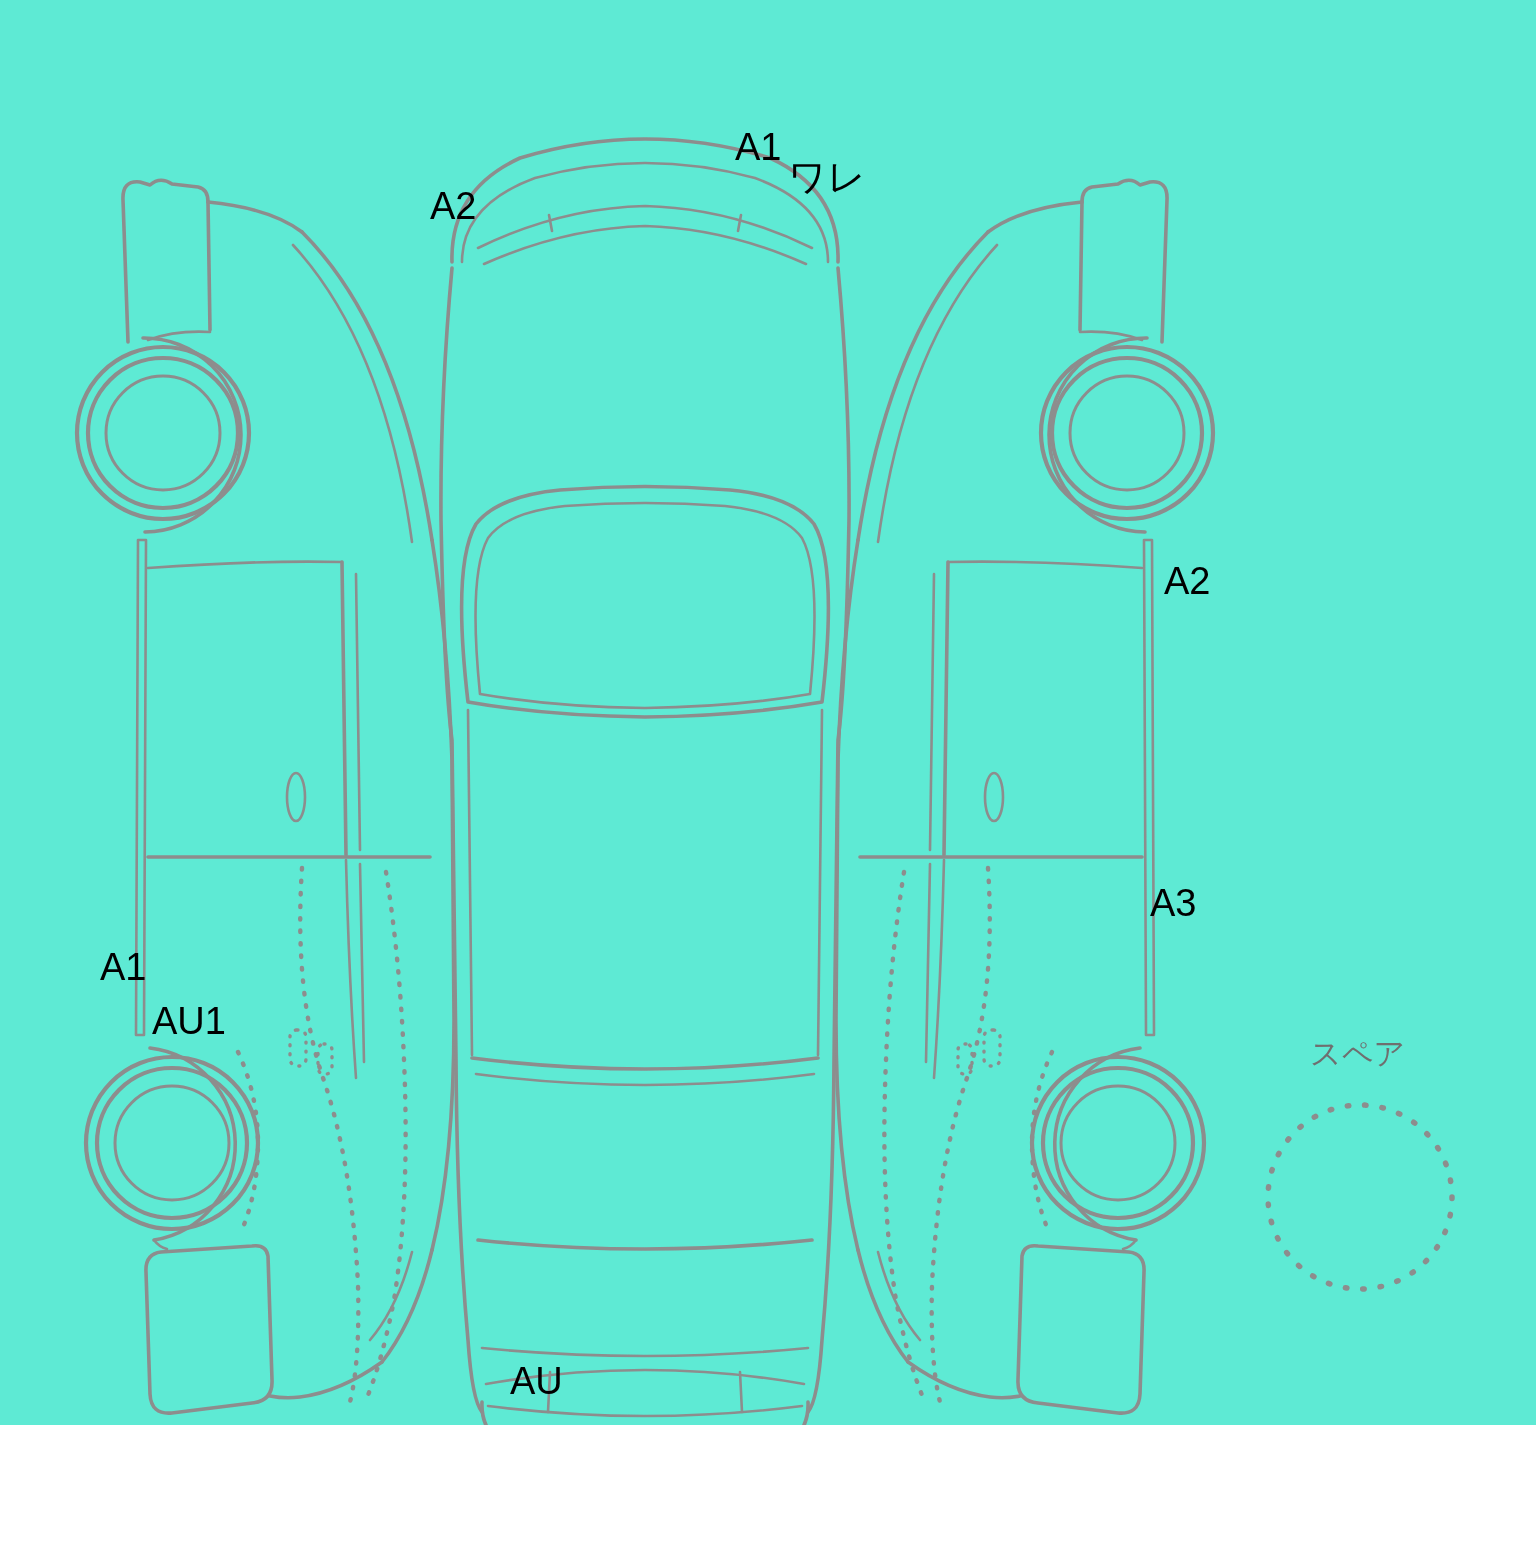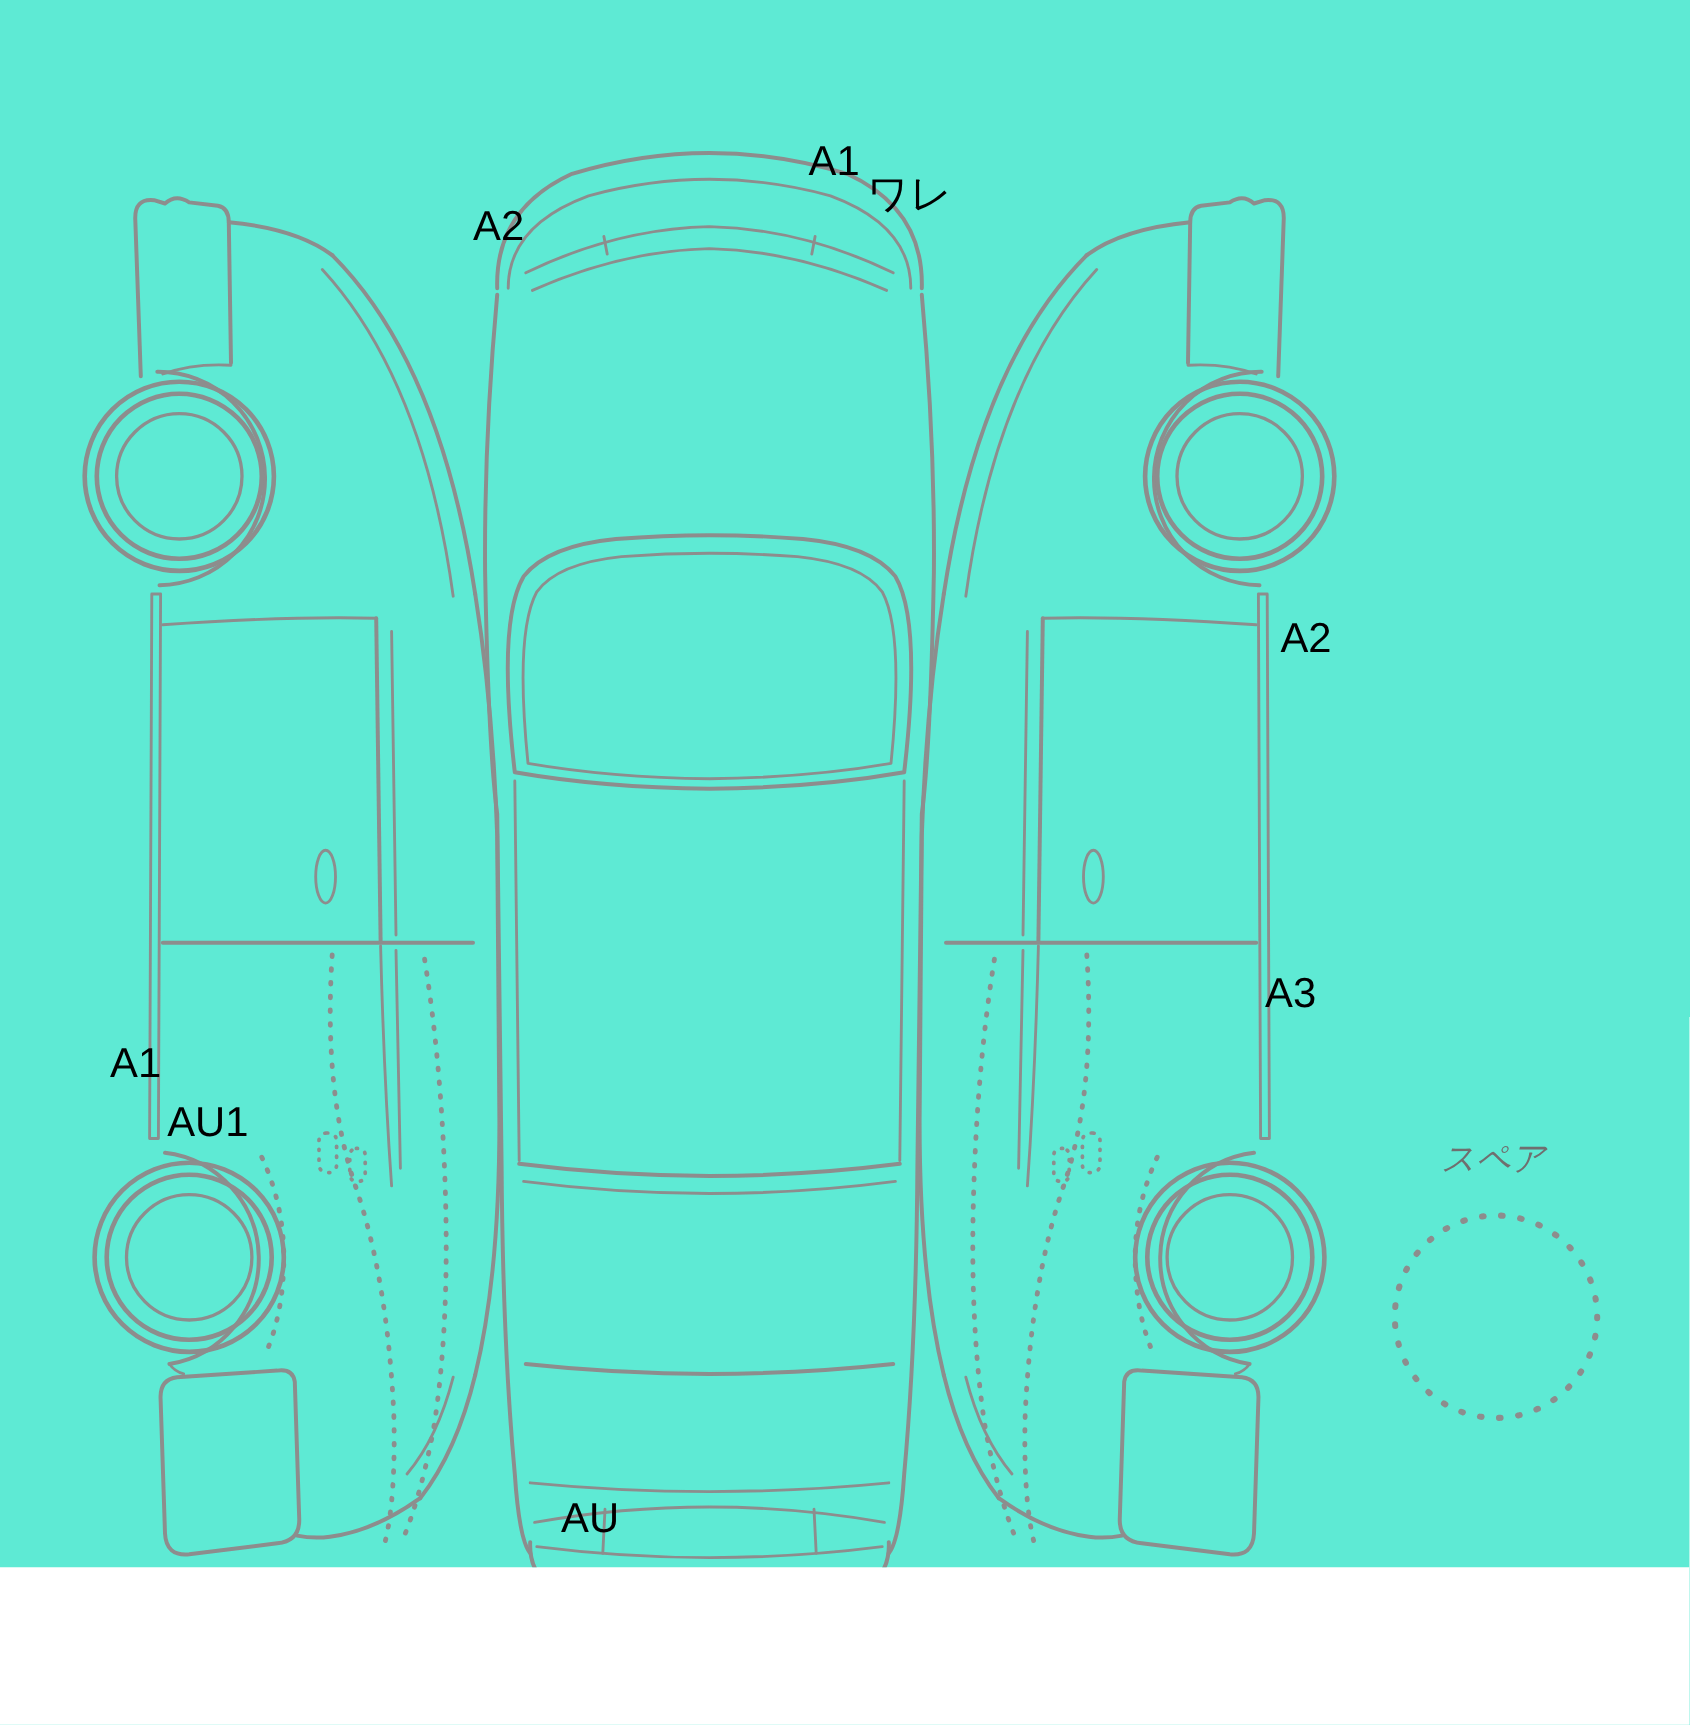"スペア" .form-label { font-style: italic -> none }
